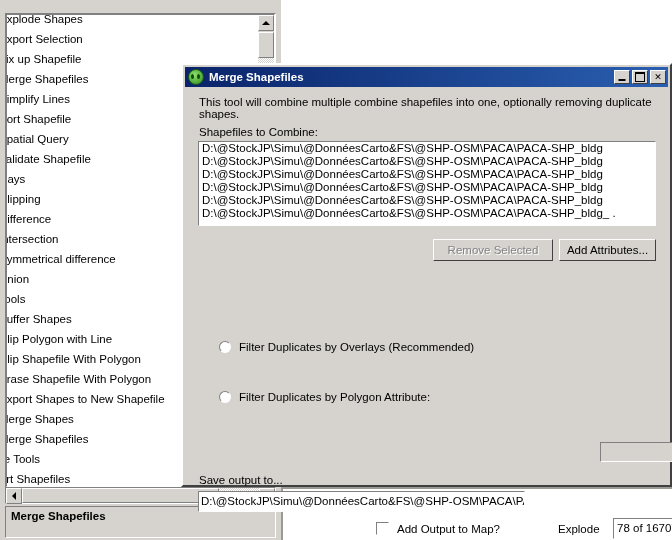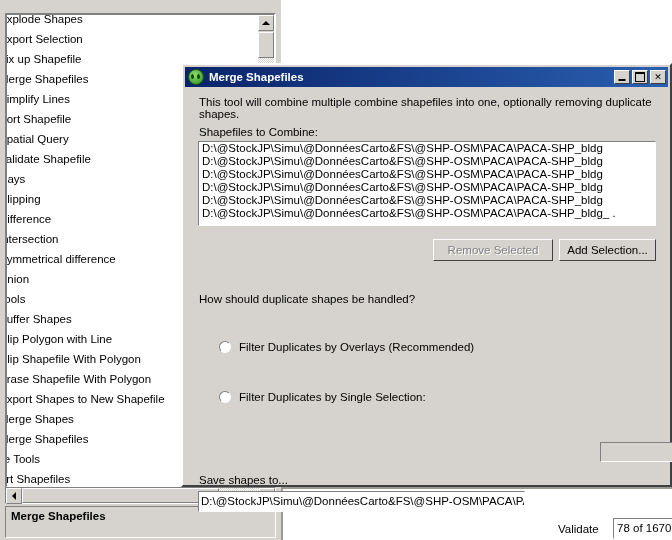"Add Selection..." div { text: Selection -> Attributes }
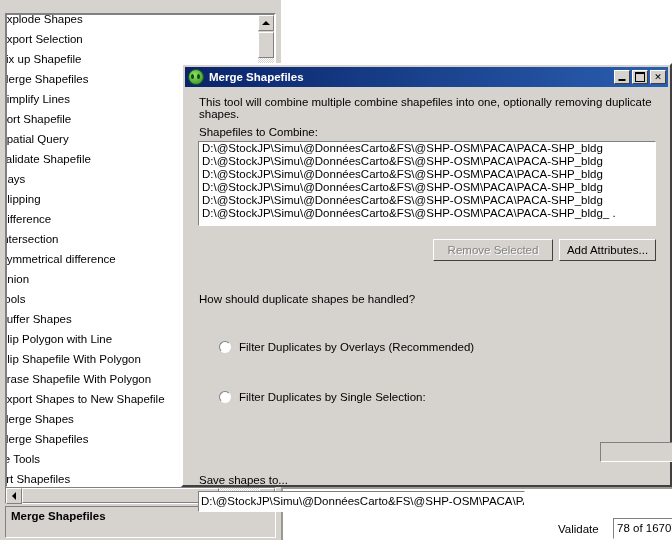"How should duplicate shapes be" div { html: <div>How should duplicate shapes be handled?</div> -> none }
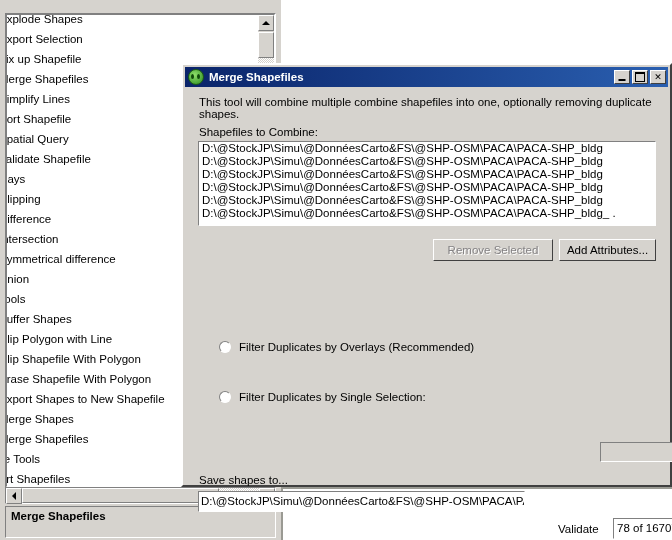"Filter Duplicates by Single Selection:" span.rlbl { text: Single Selection -> Polygon Attribute }
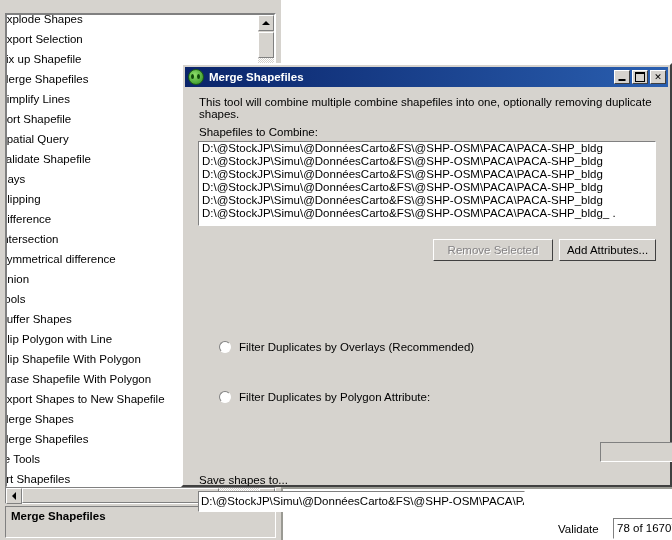"Save shapes to..." div { text: shapes -> output }
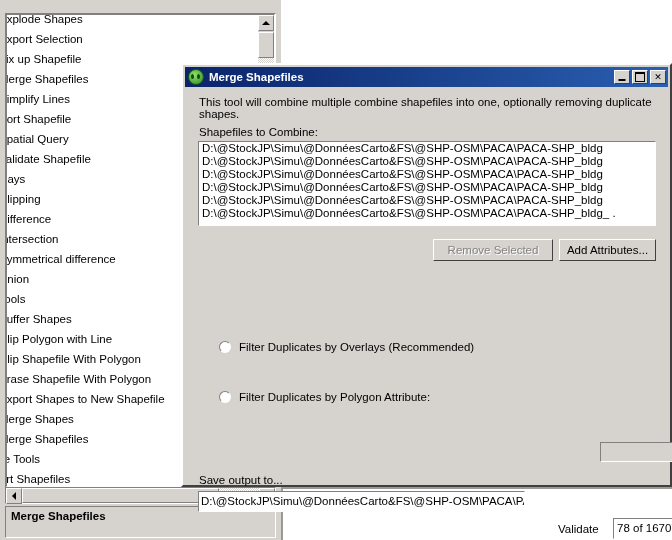"Add Output to Map?" div { html: none -> <div> <span></span> <span>Add Output to Map?</span> </div> }
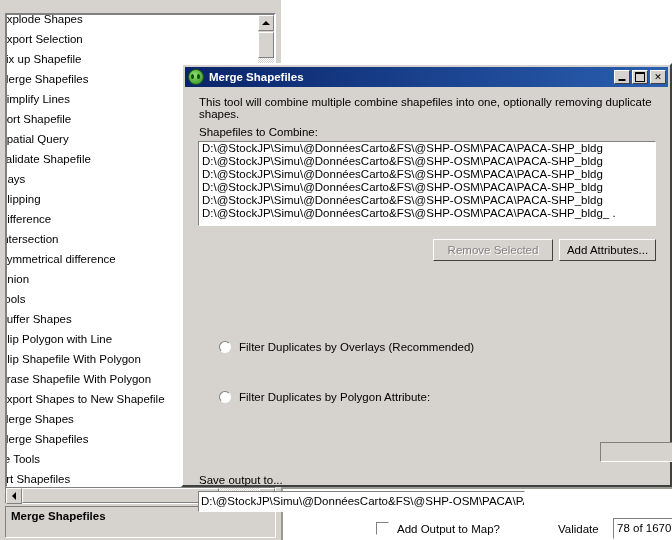"Validate" div { text: Validate -> Explode }
